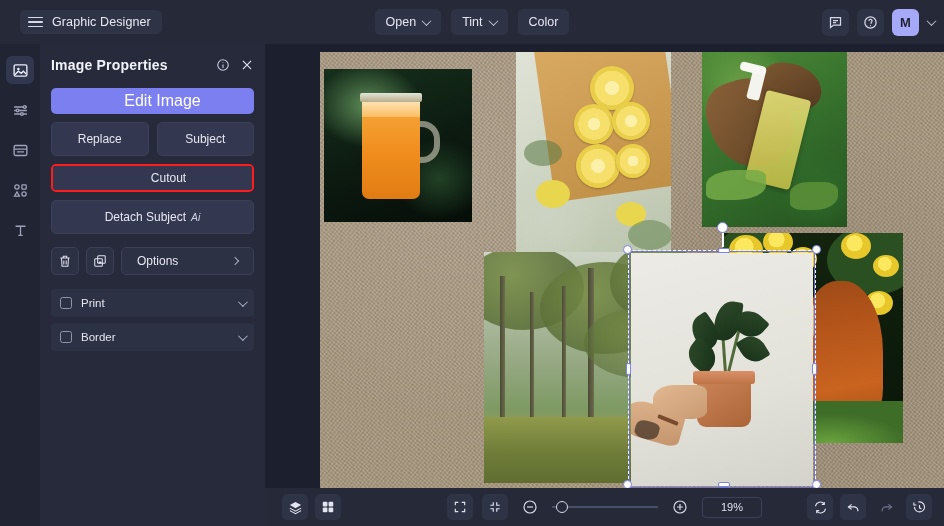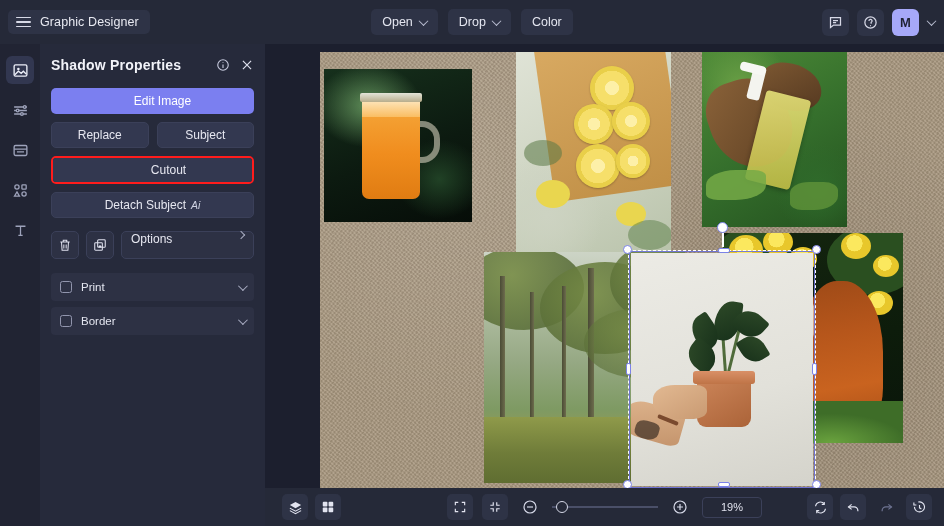"Graphic Designer" .tb-left { padding-left: 8px -> 20px }
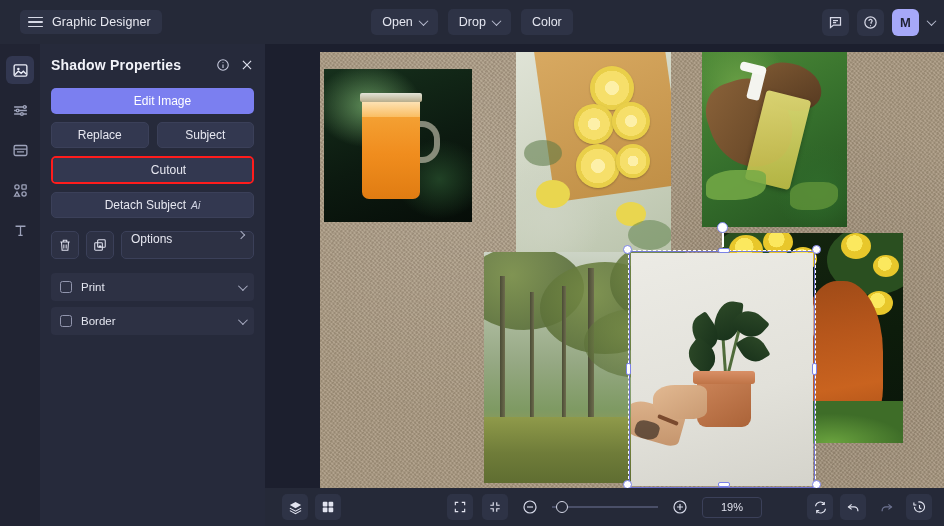"Drop" span { text: Drop -> Tint }
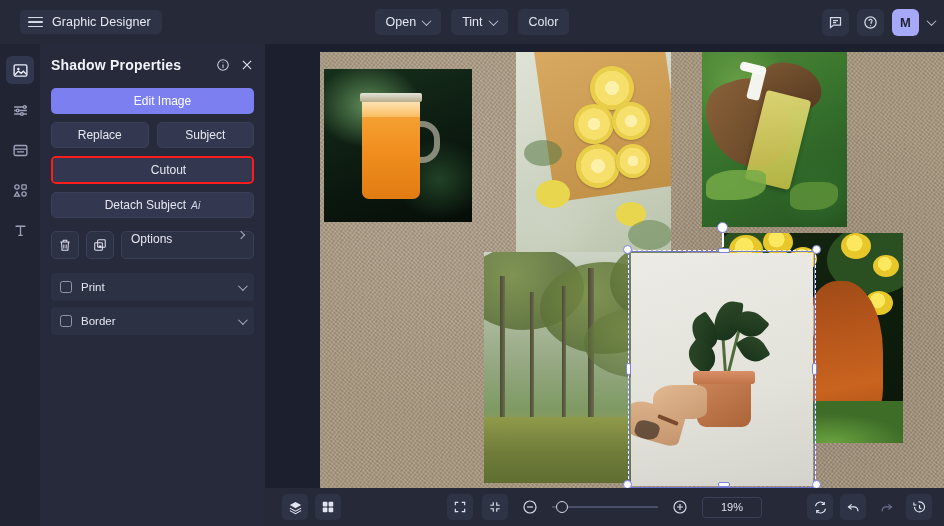"Shadow Properties" span.panel-title { text: Shadow -> Image }
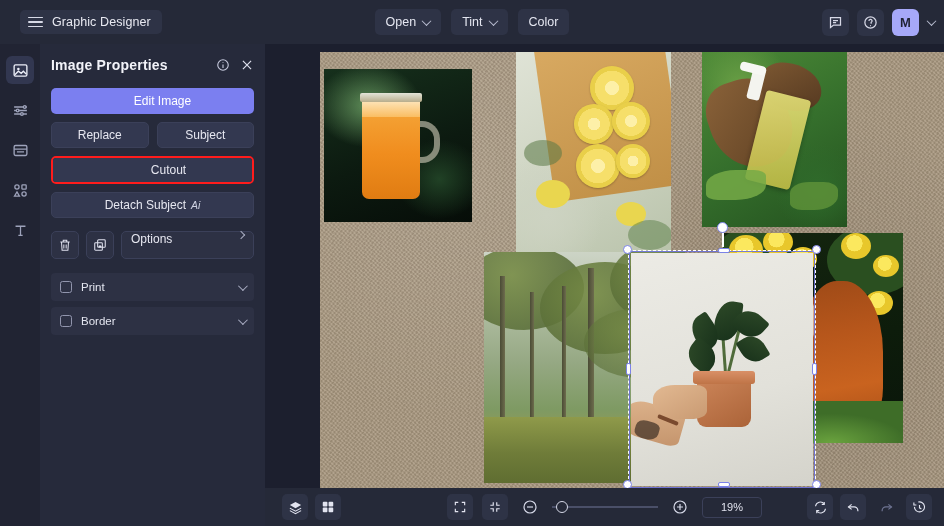"Edit Image" .p-primary { font-size: 12px -> 16px }
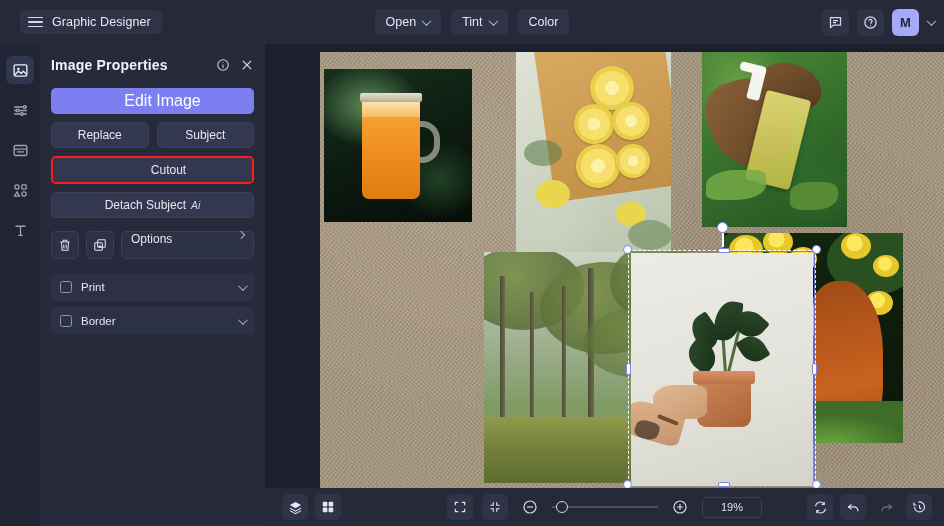"Replace" .p-btn { height: 26px -> 34px }
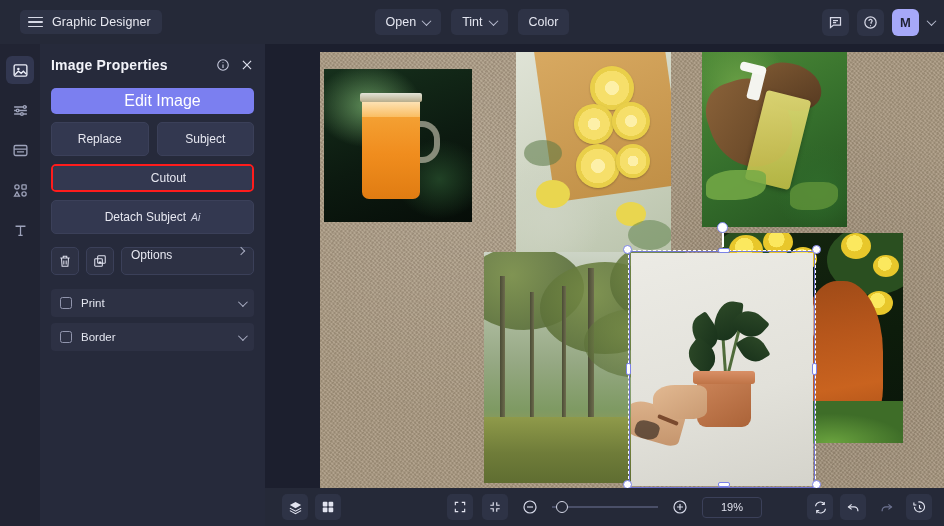"Options" .options-btn { align-items: none -> center; padding: 0 9px -> 0 15px }
